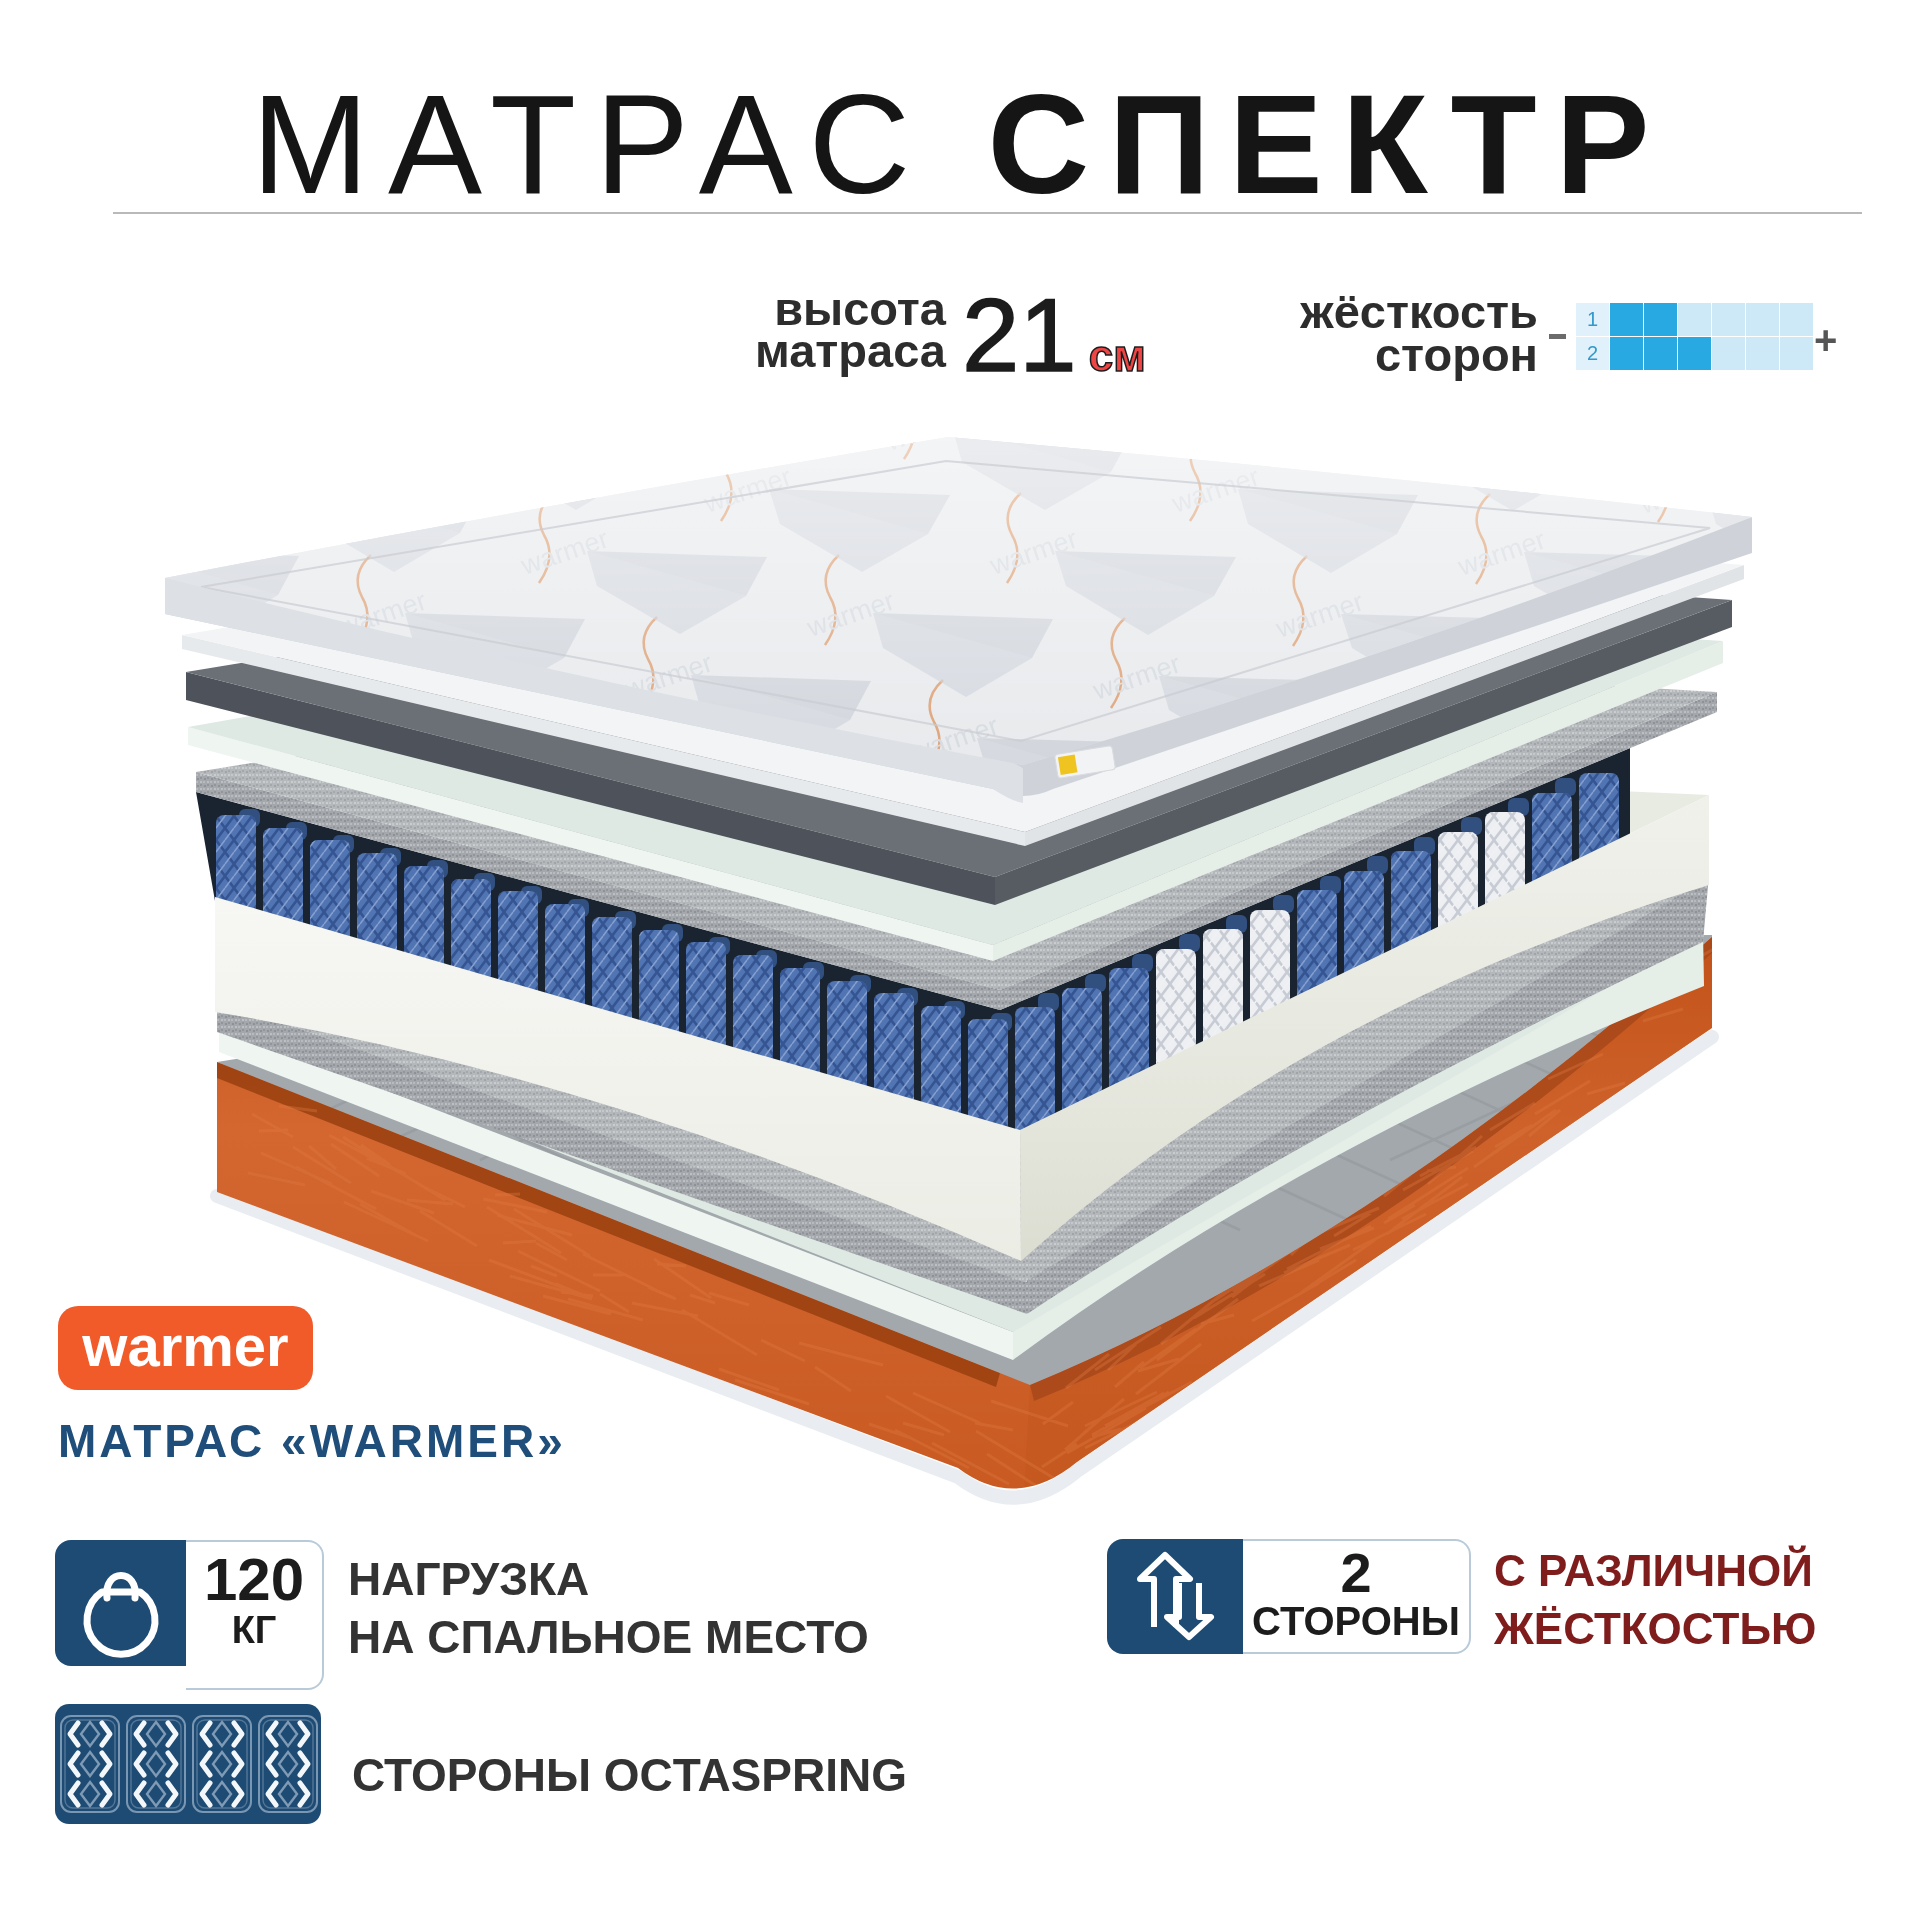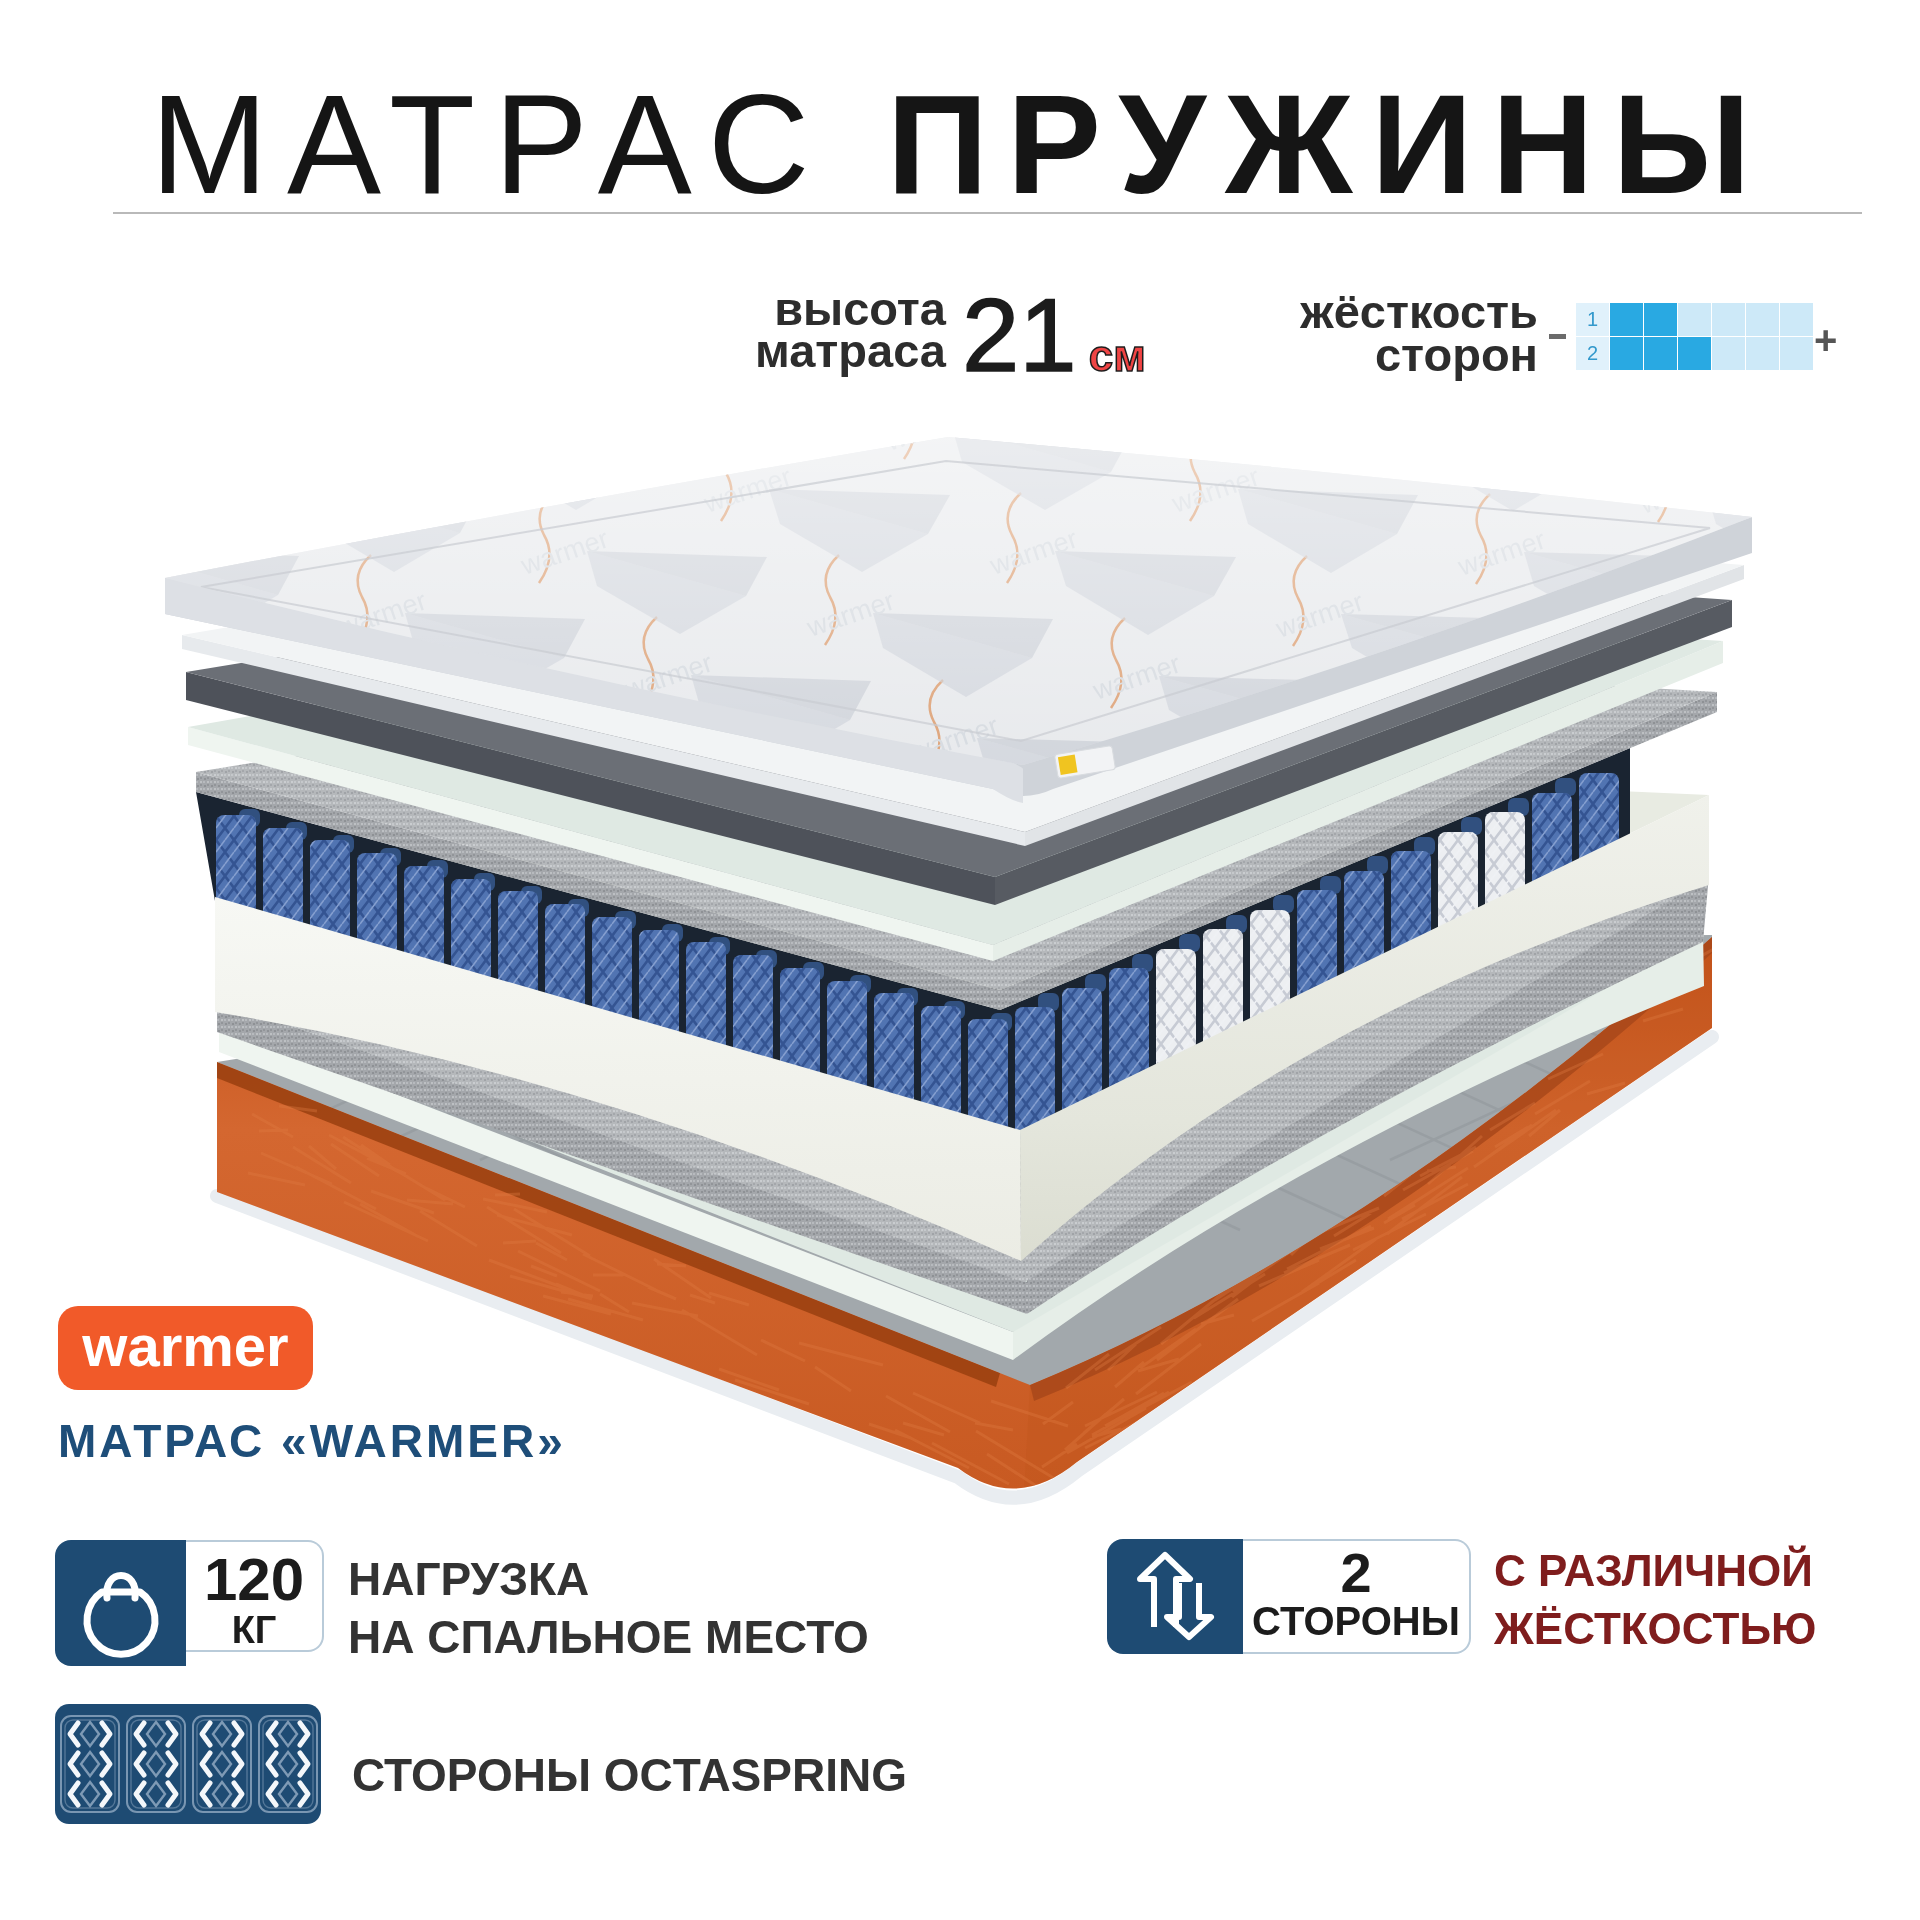"ПРУЖИНЫ" b { text: ПРУЖИНЫ -> СПЕКТР }
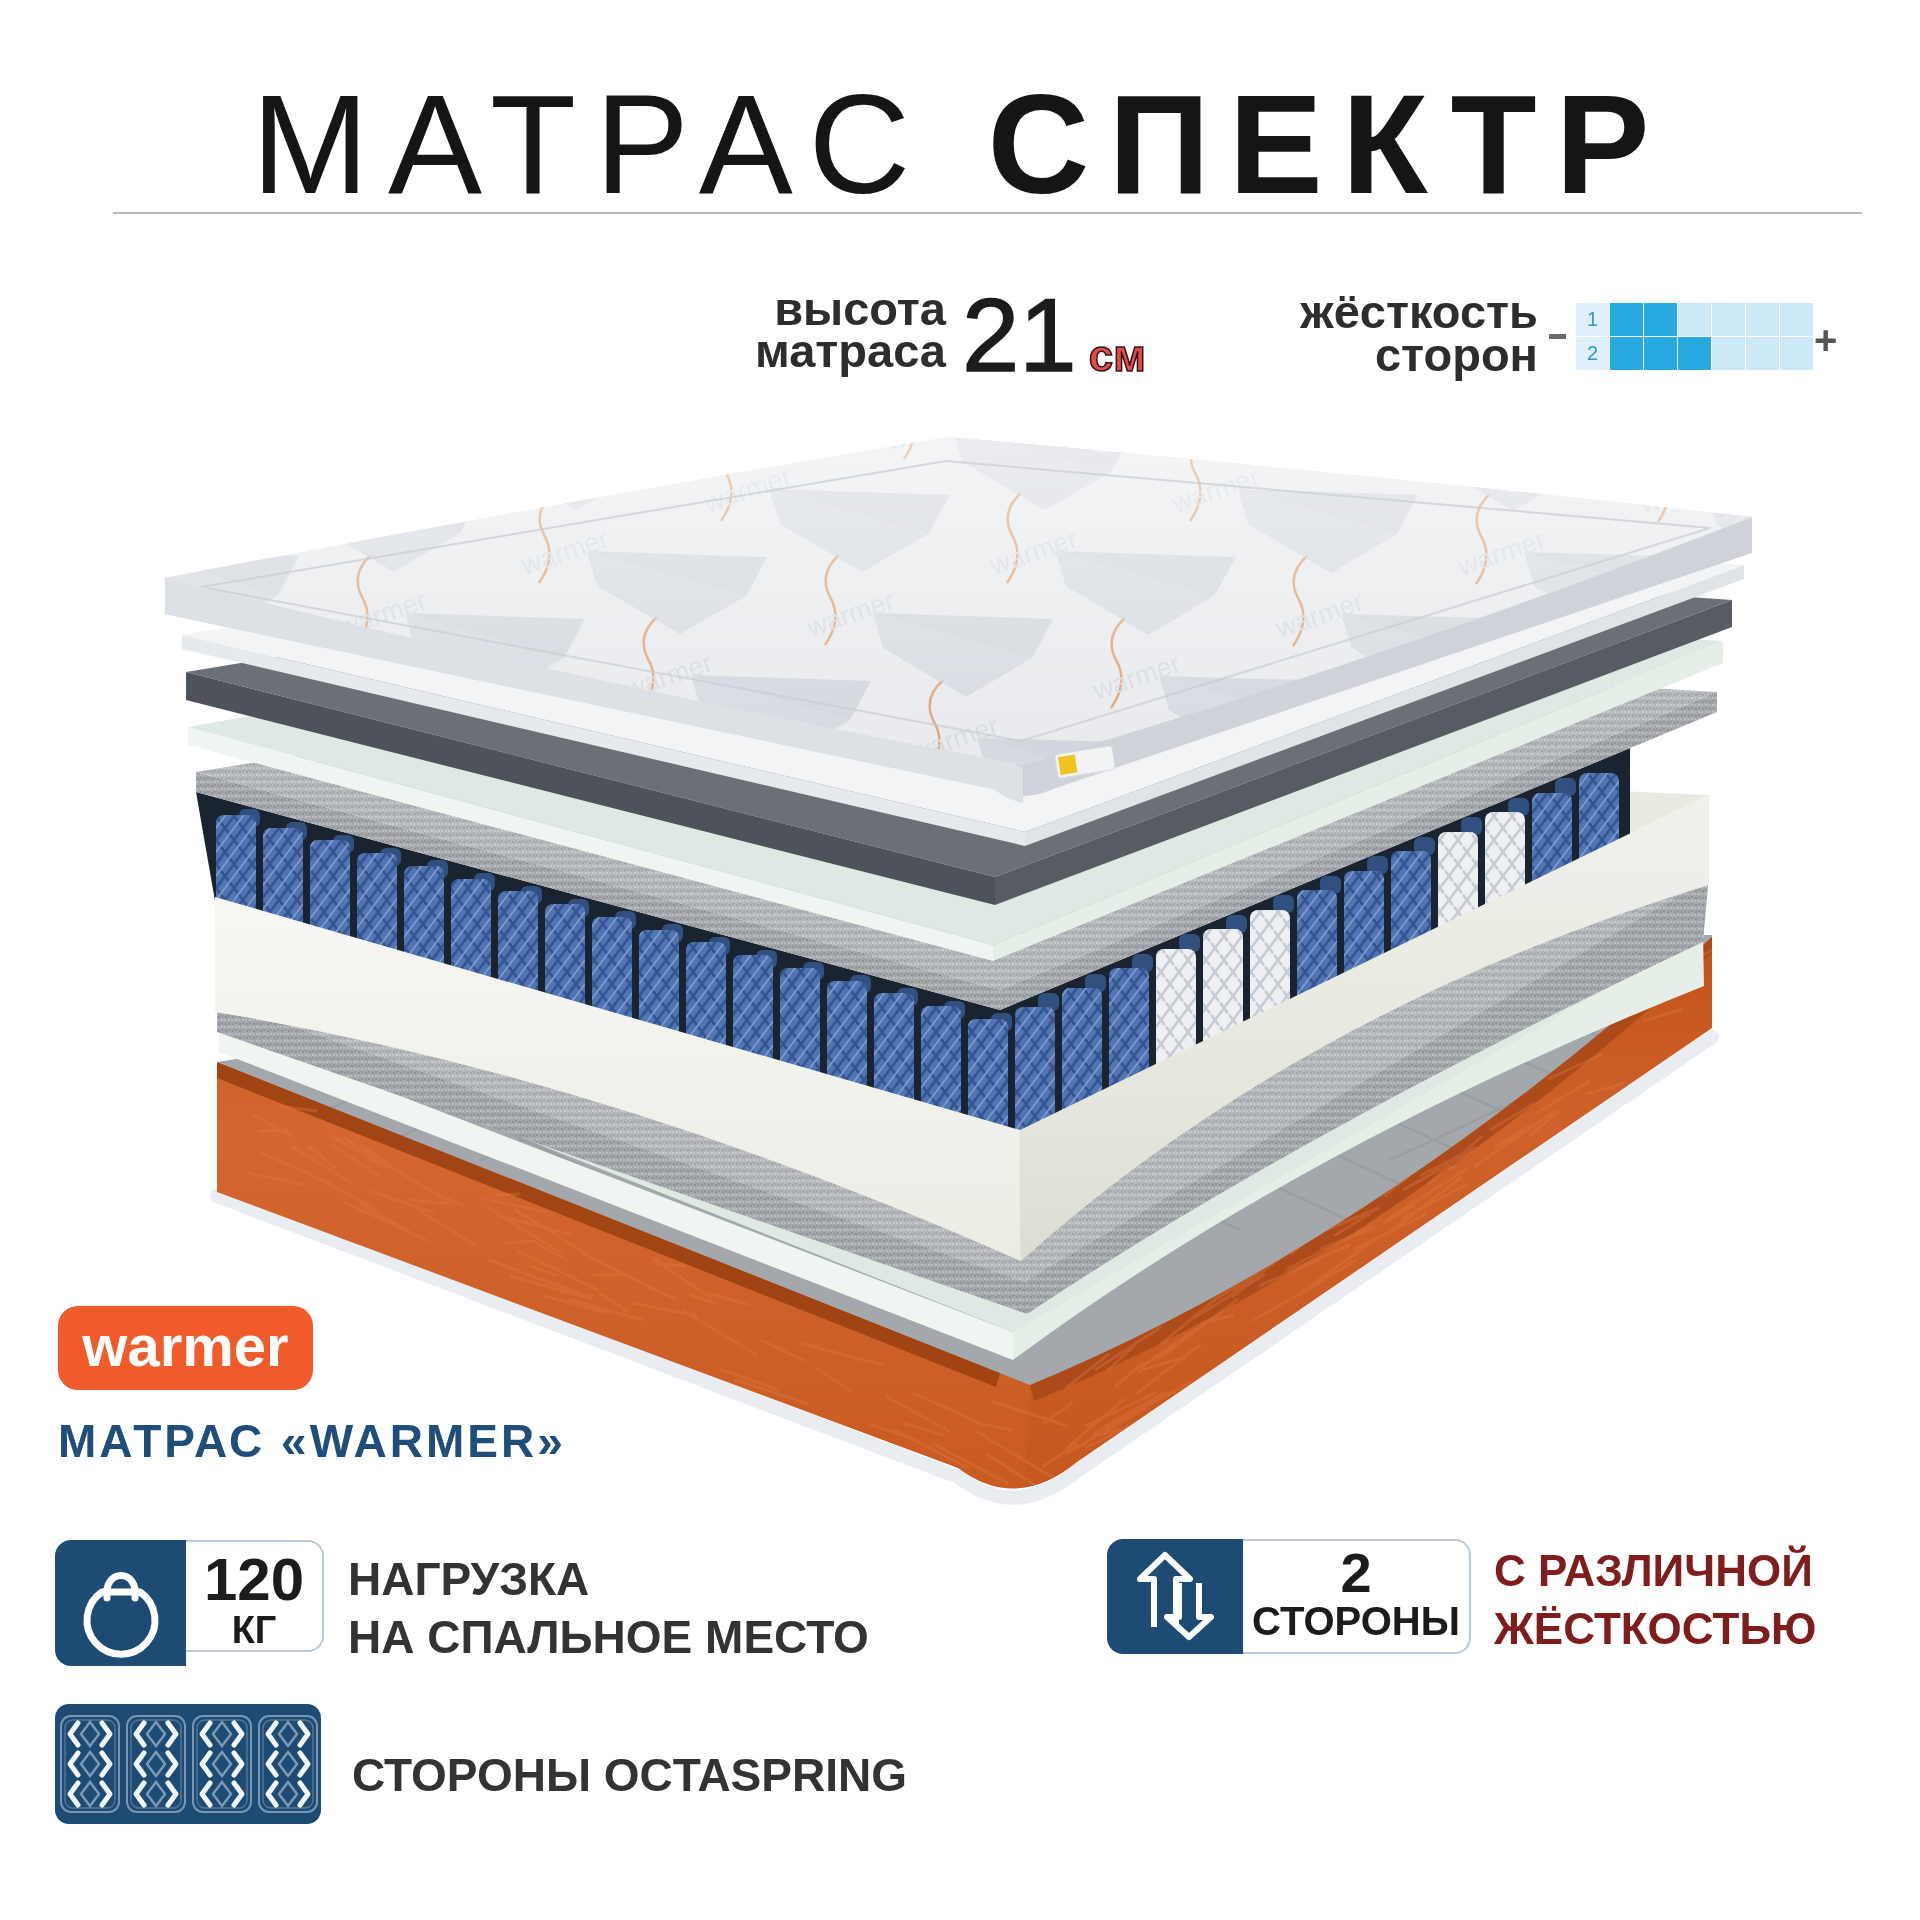"120" div.abs { height: 112px -> 150px }
